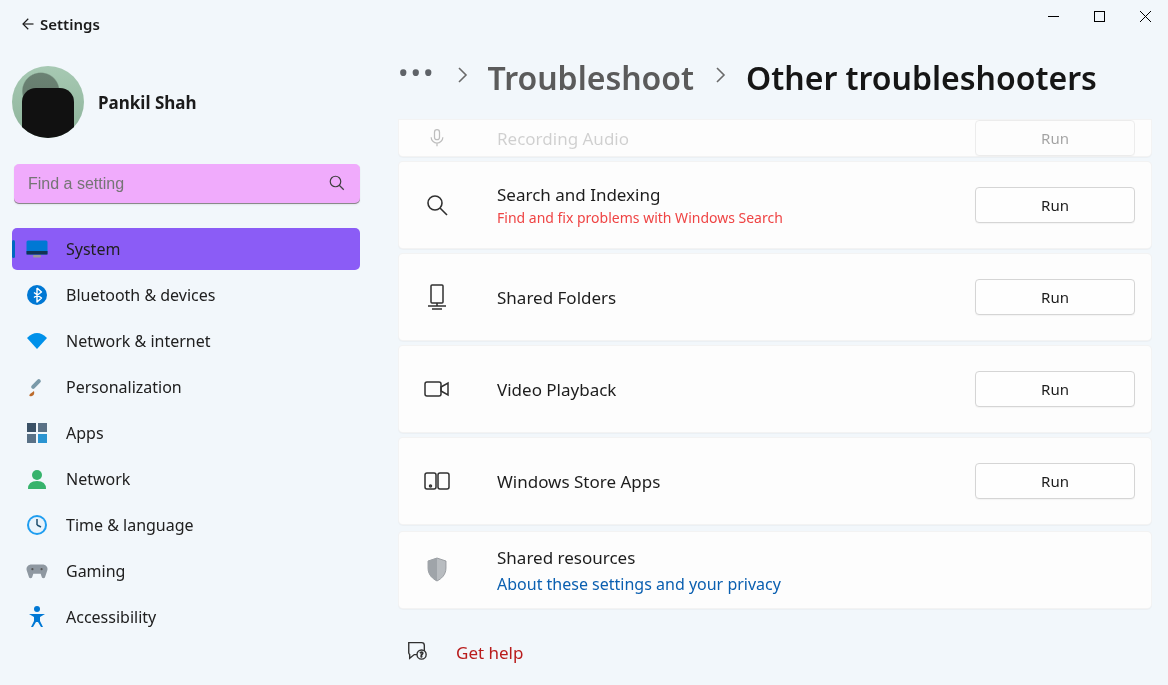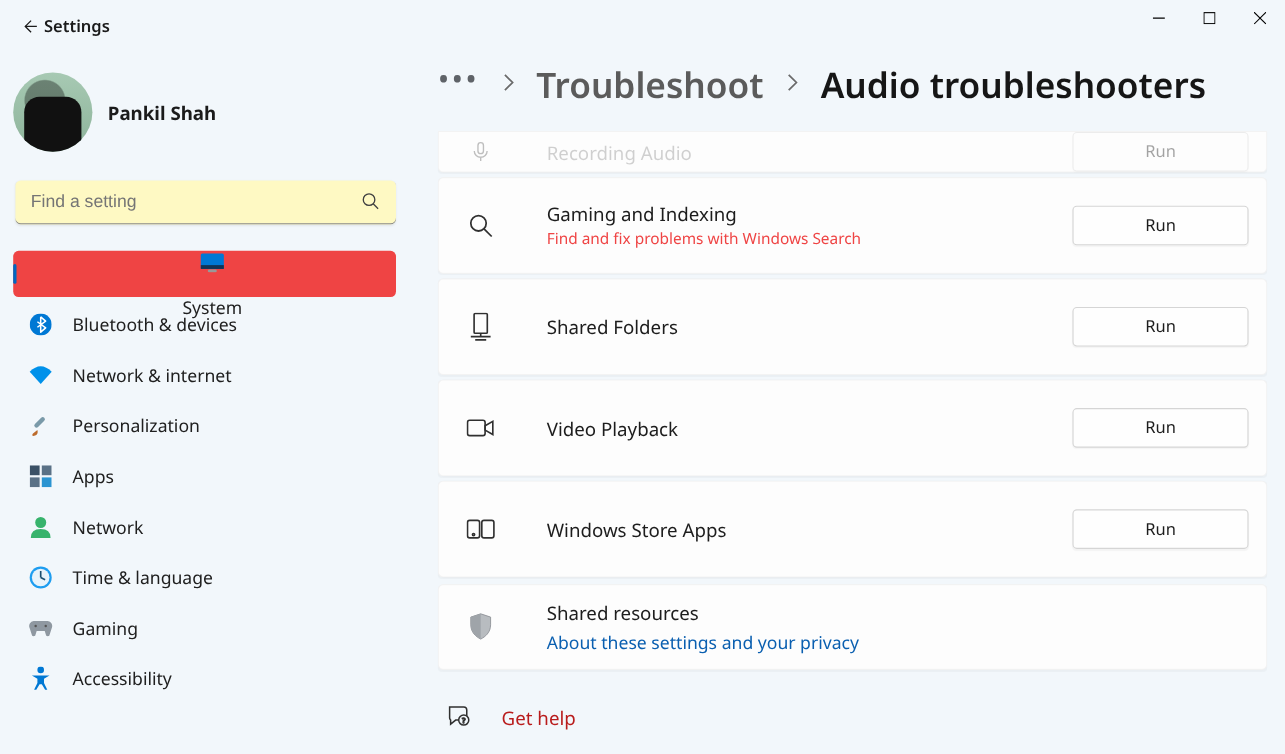"Audio troubleshooters" span.bc-current { text: Audio -> Other }
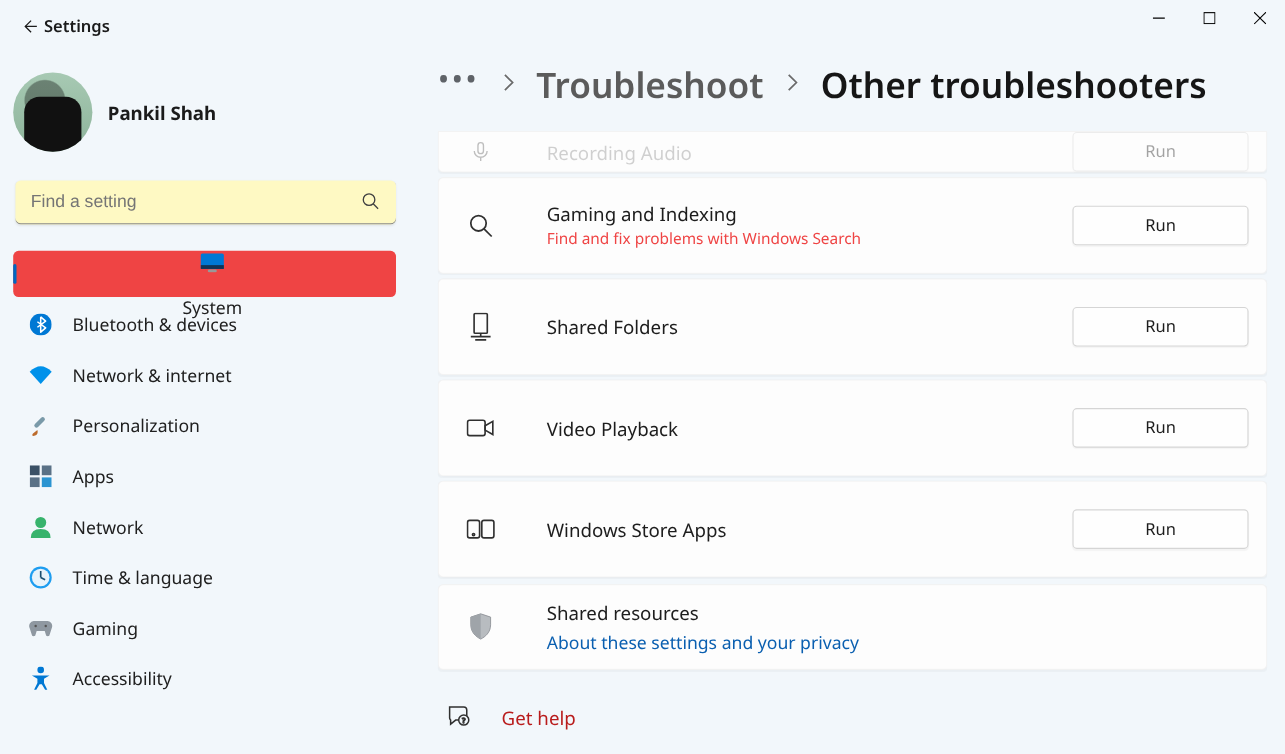"Find a setting" .search input { background: #fef9c3 -> #f0abfc }
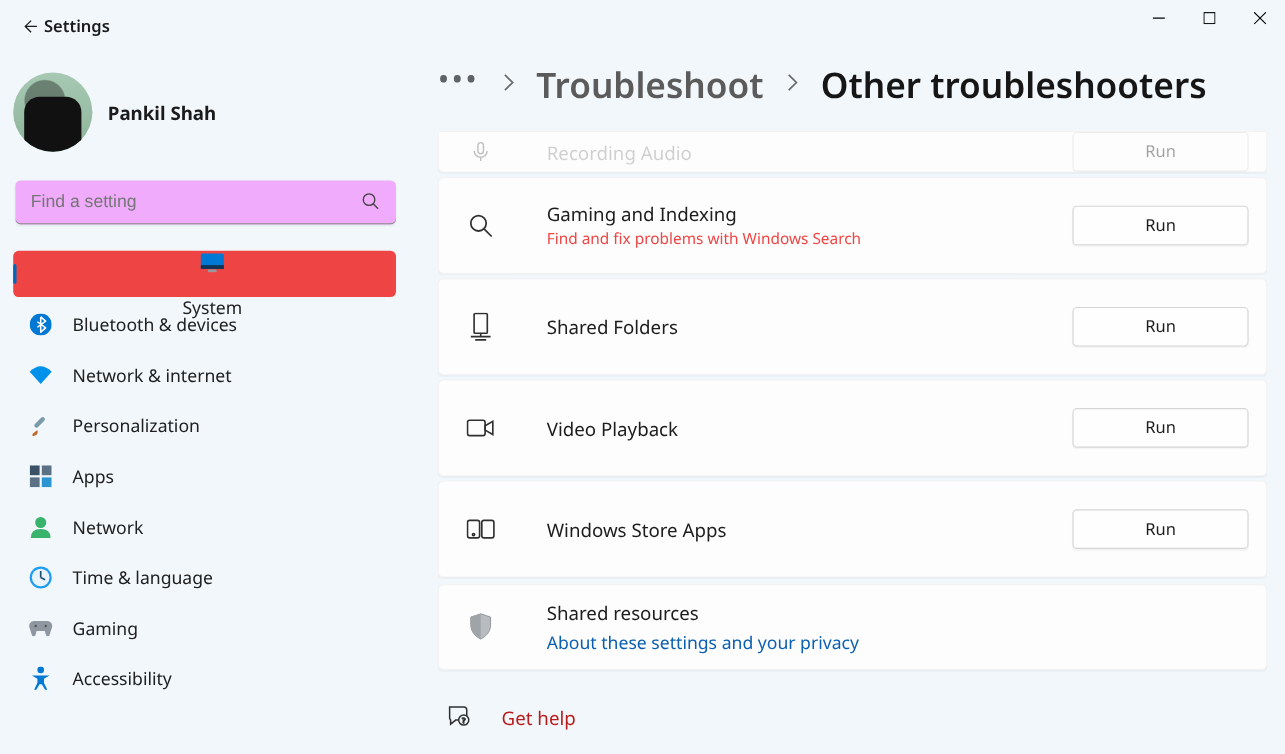"Gaming and Indexing" div.card-title { text: Gaming -> Search }
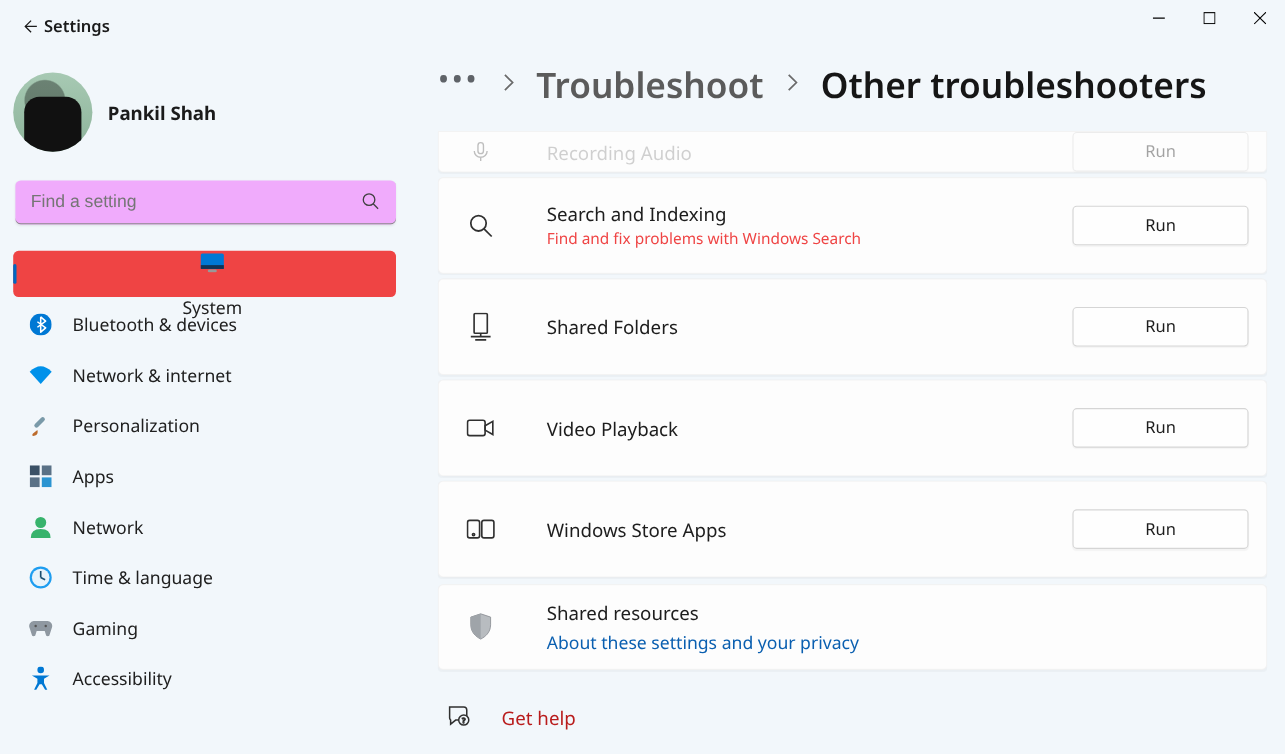"System" .nav-item.active { background: #ef4444 -> #8b5cf6; flex-direction: column -> none }
